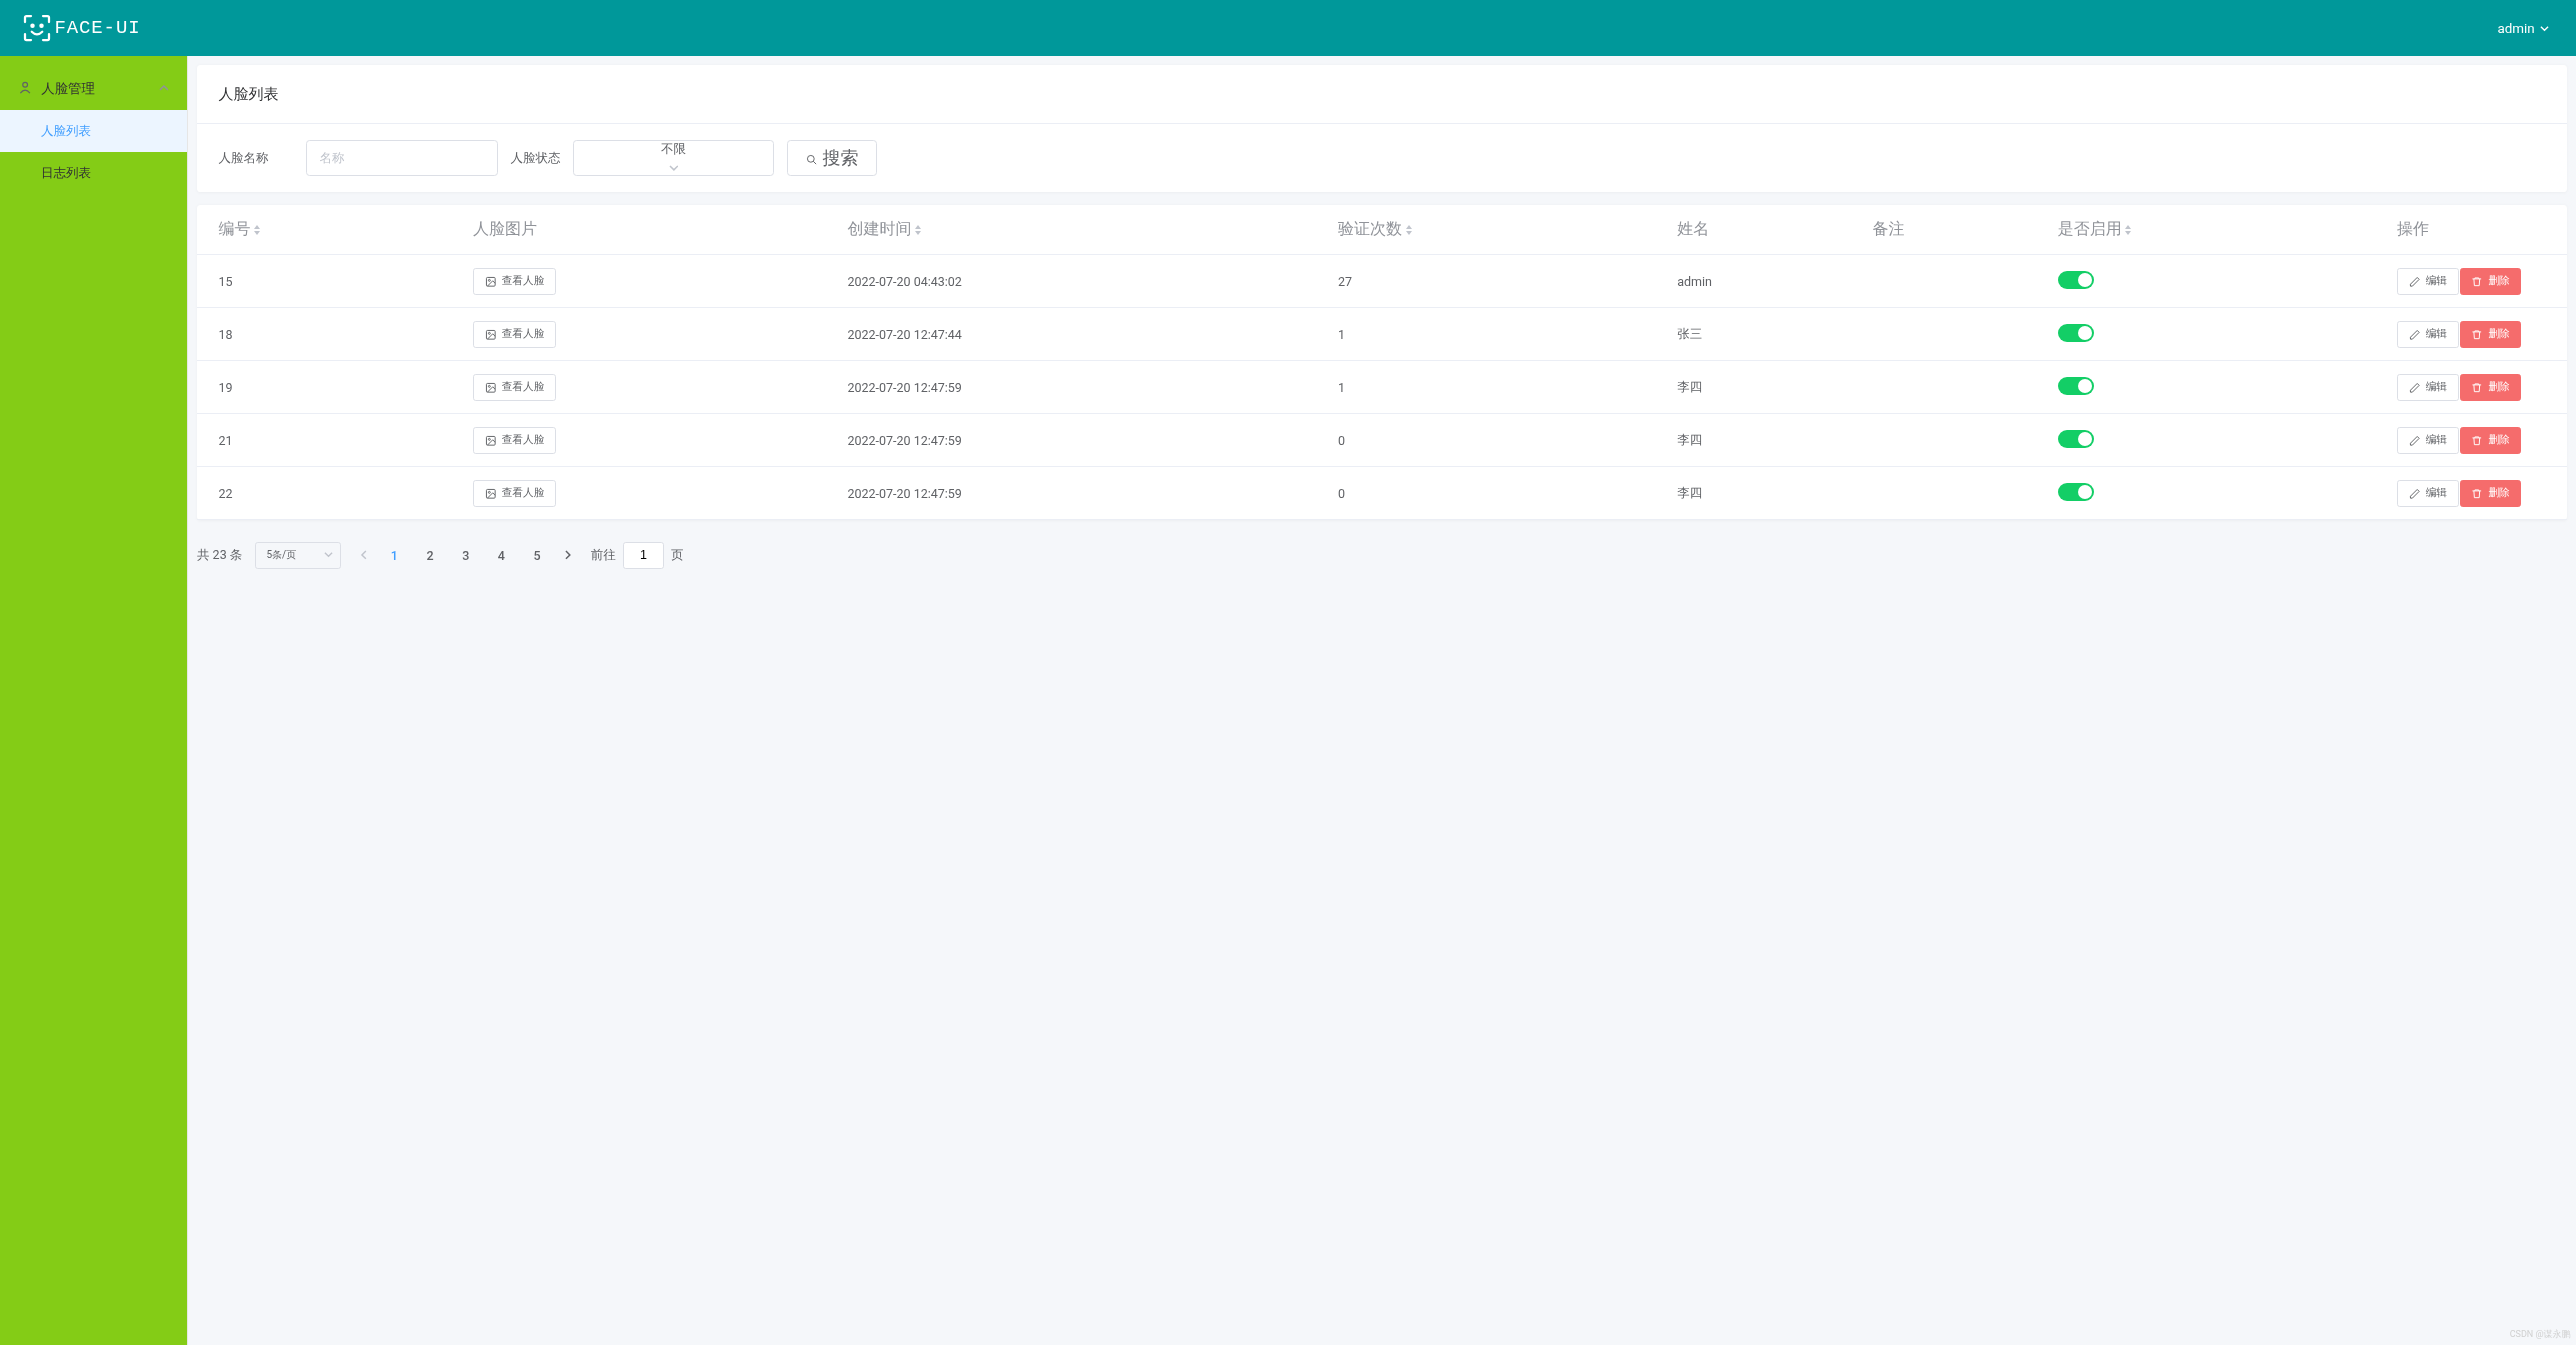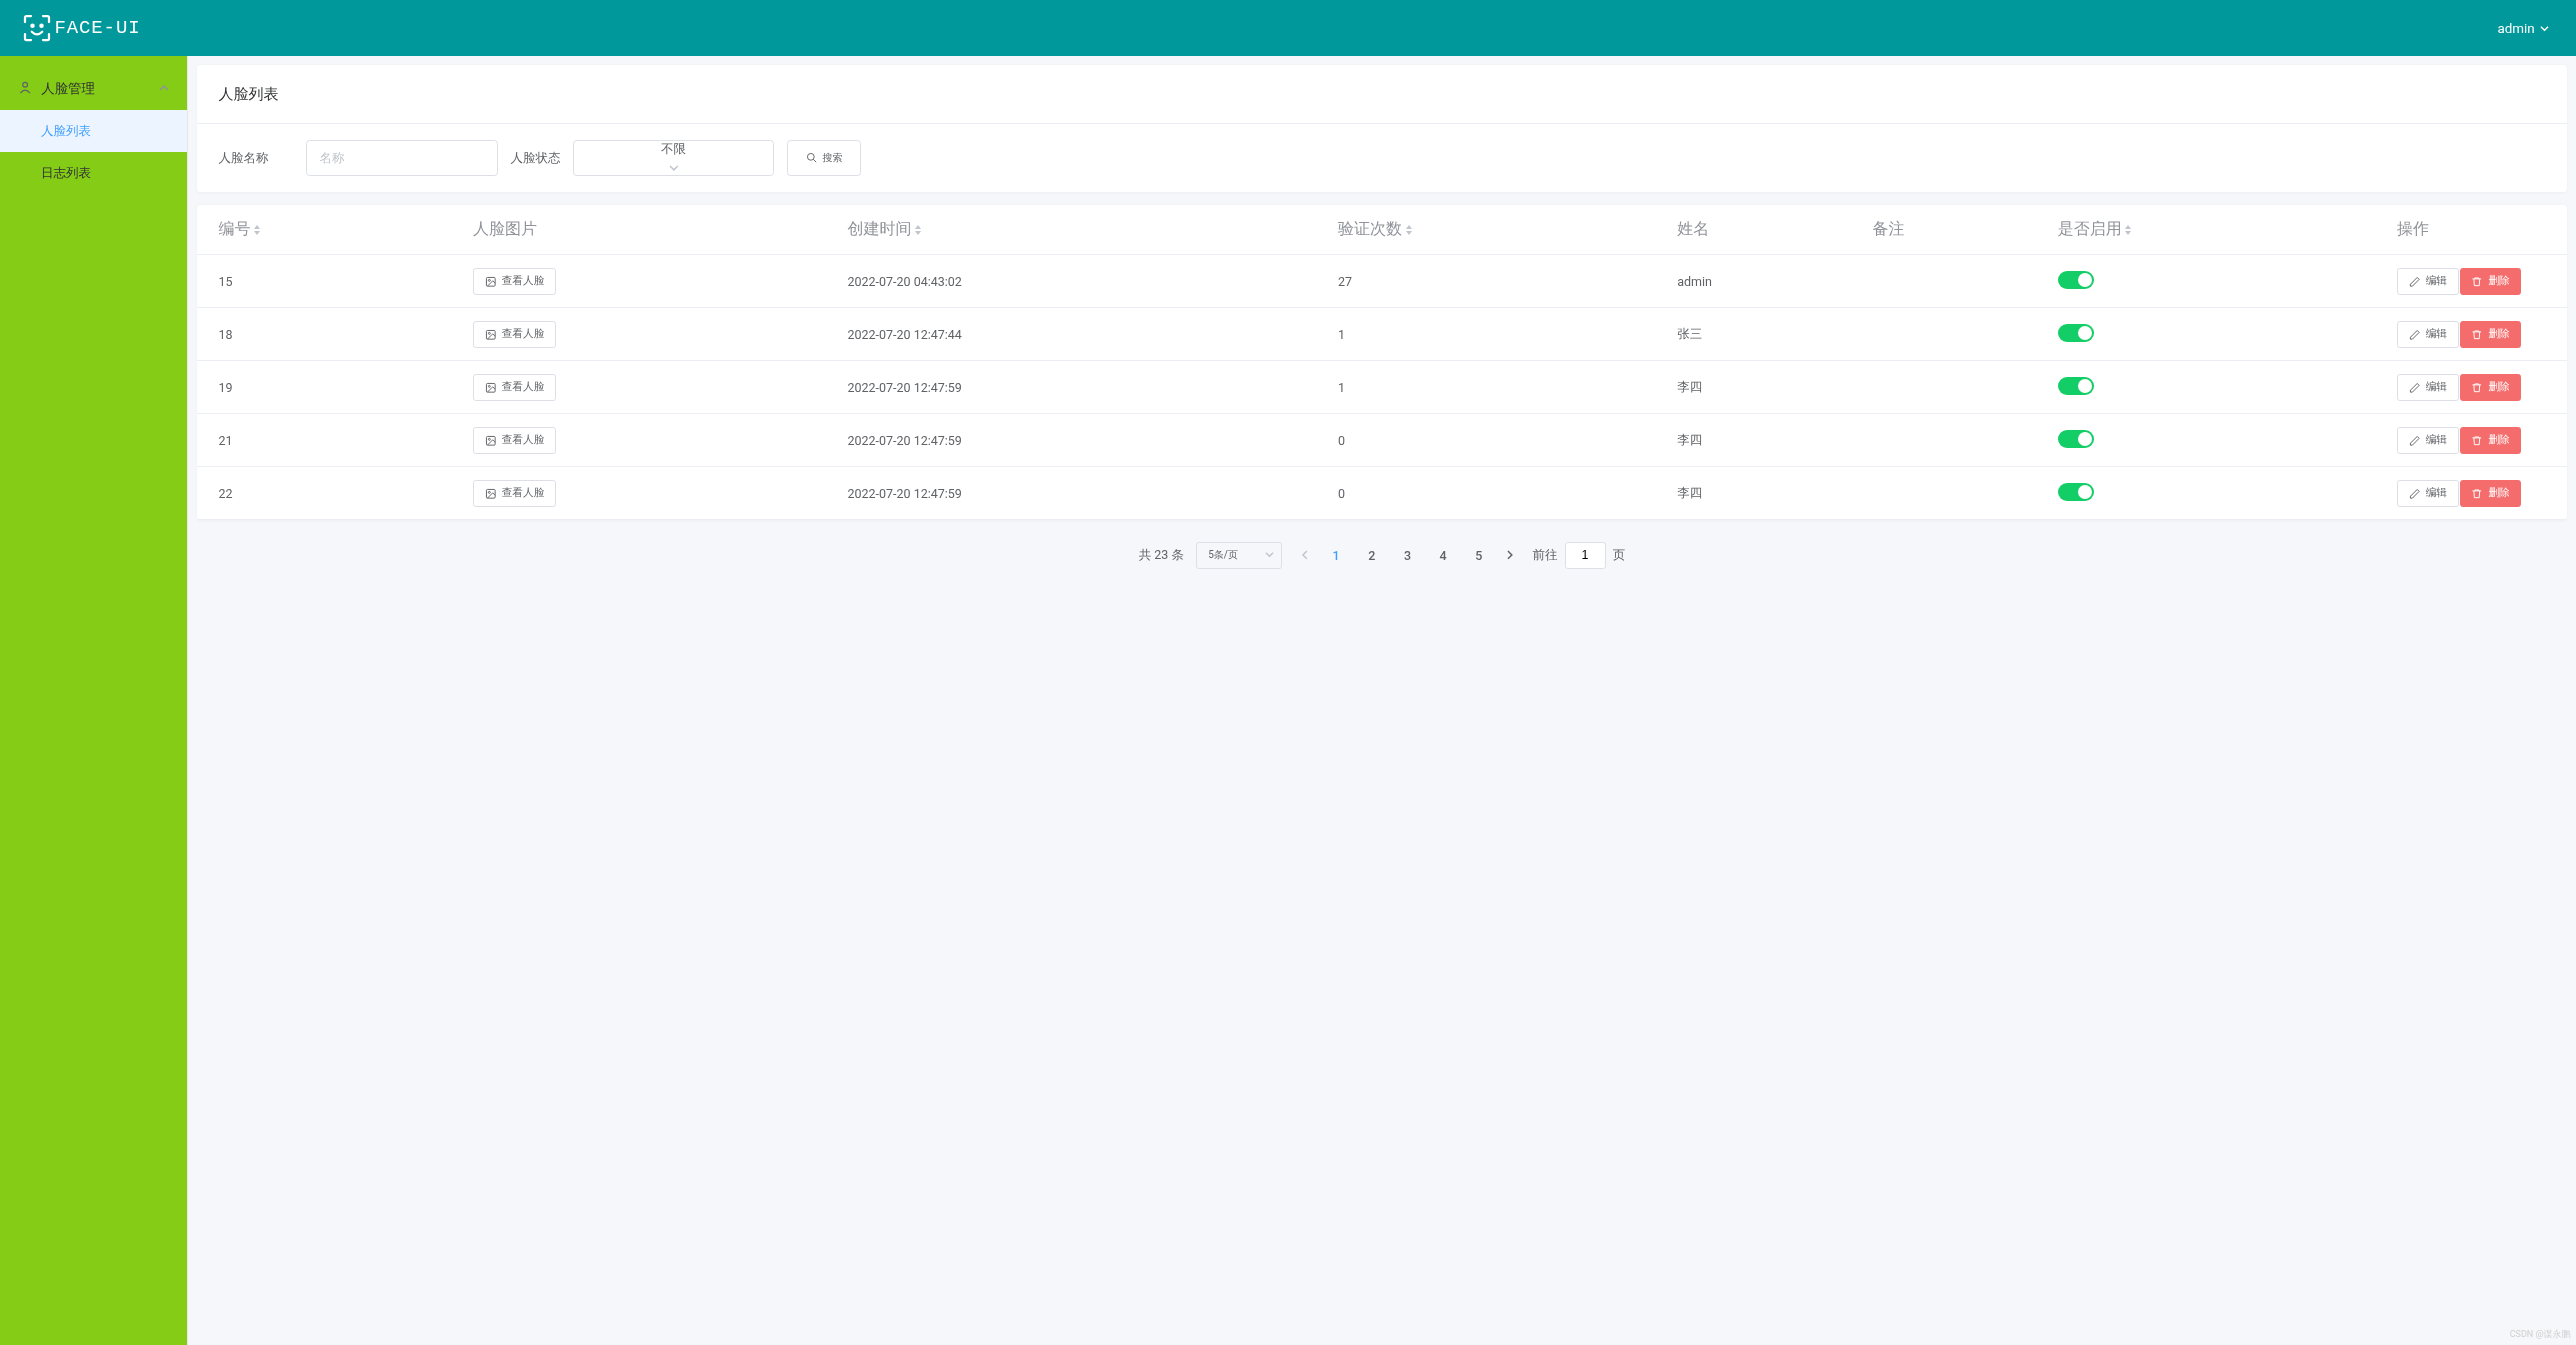"搜索" .btn { font-size: 10px -> 18px }
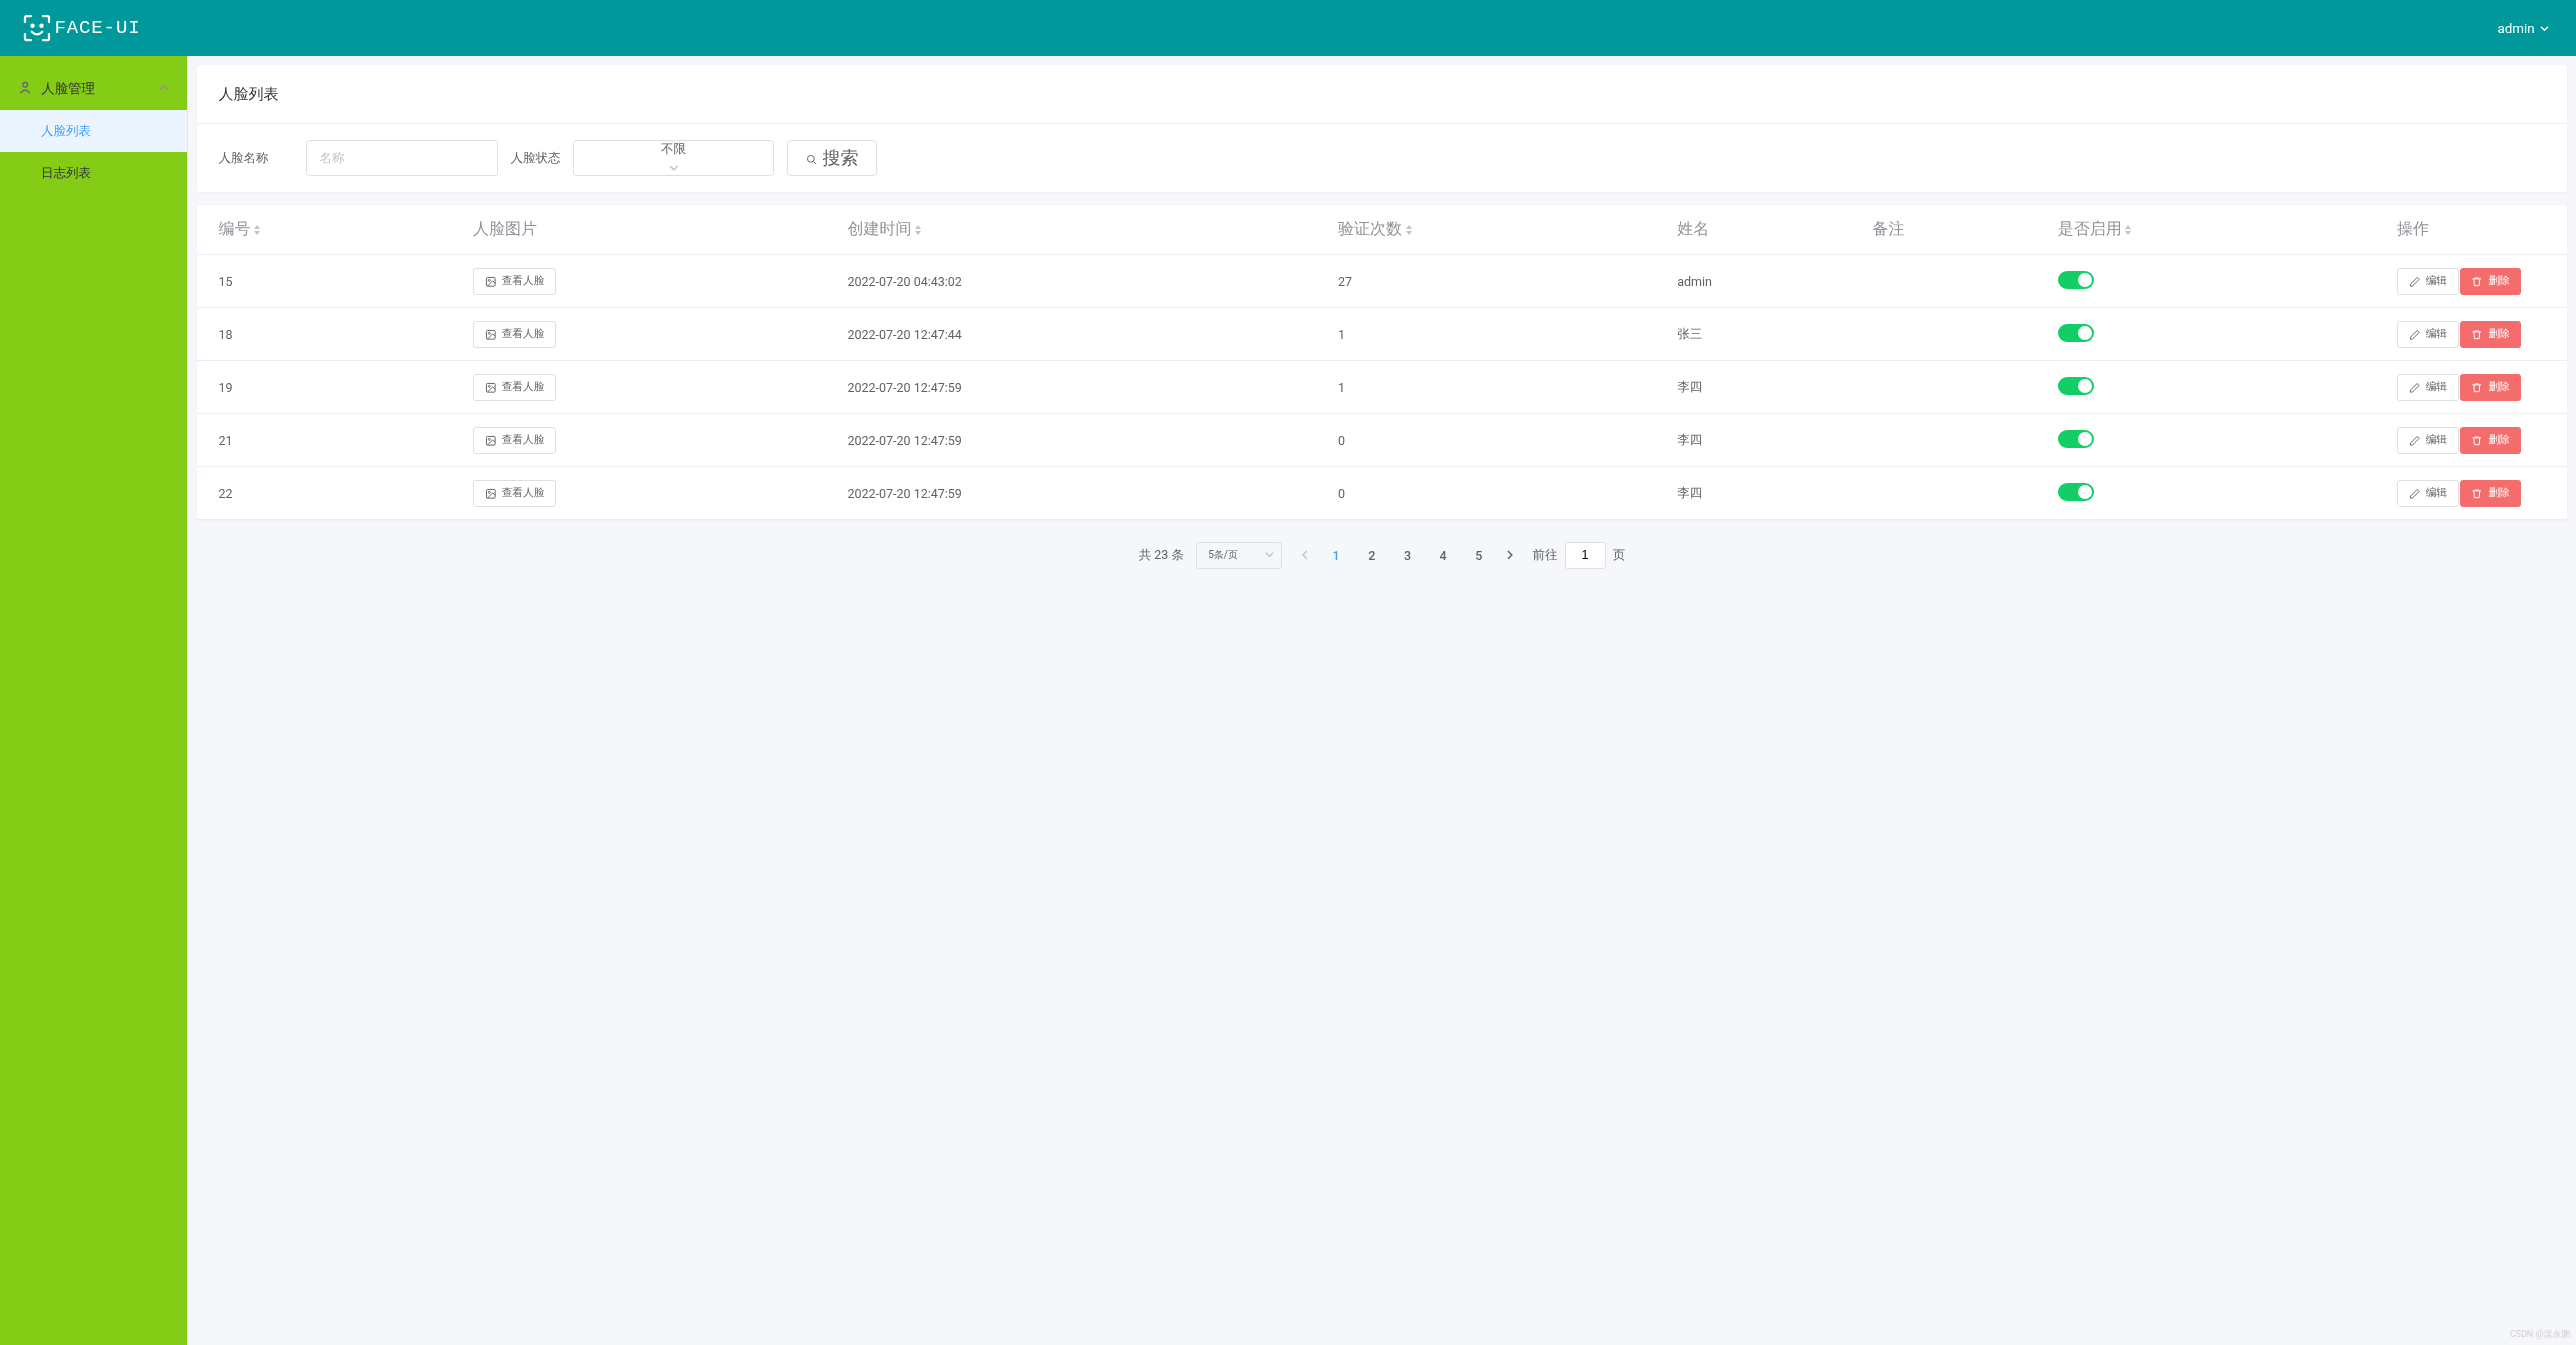"共 23 条" .pagination { justify-content: center -> flex-start }
